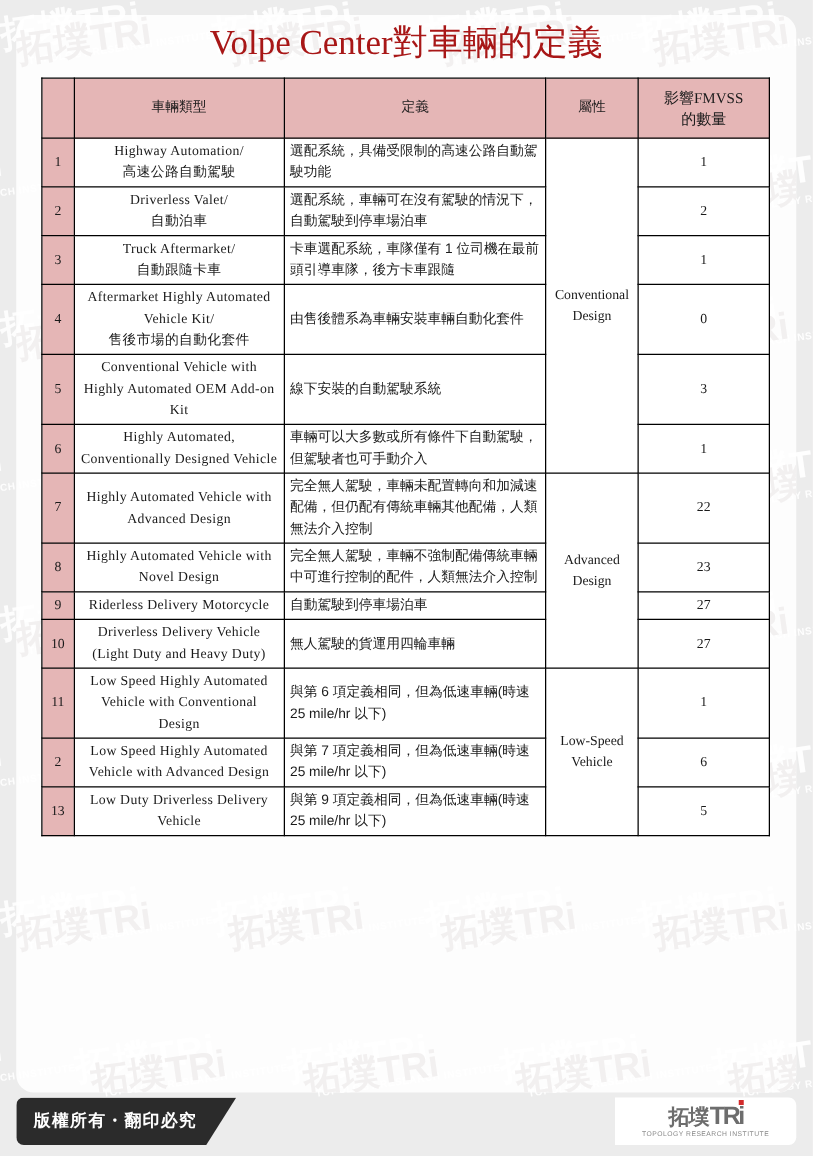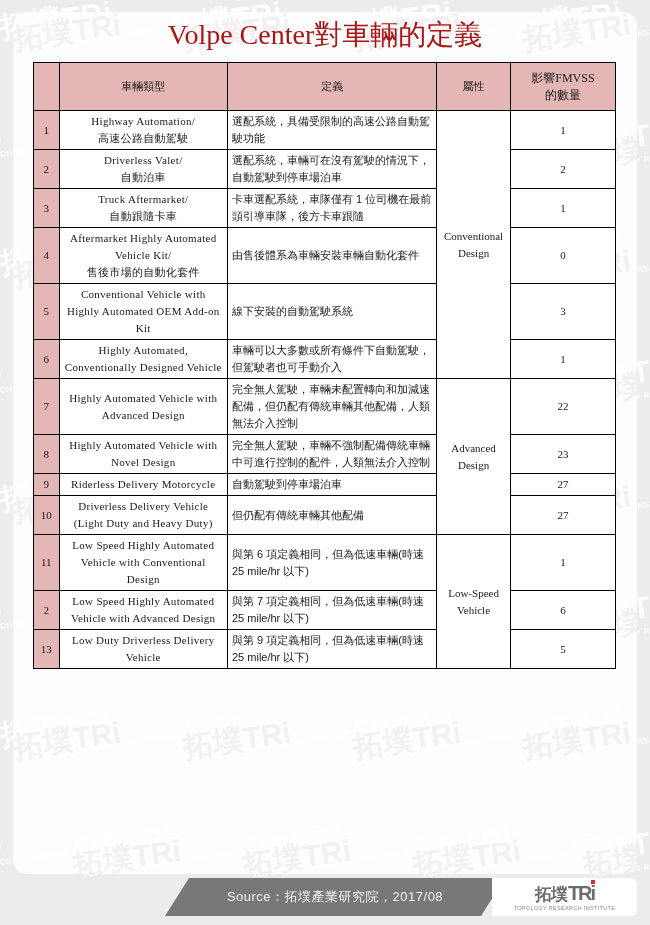"但仍配有傳統車輛其他配備" td.def { text: 但仍配有傳統車輛其他配備 -> 無人駕駛的貨運用四輪車輛 }
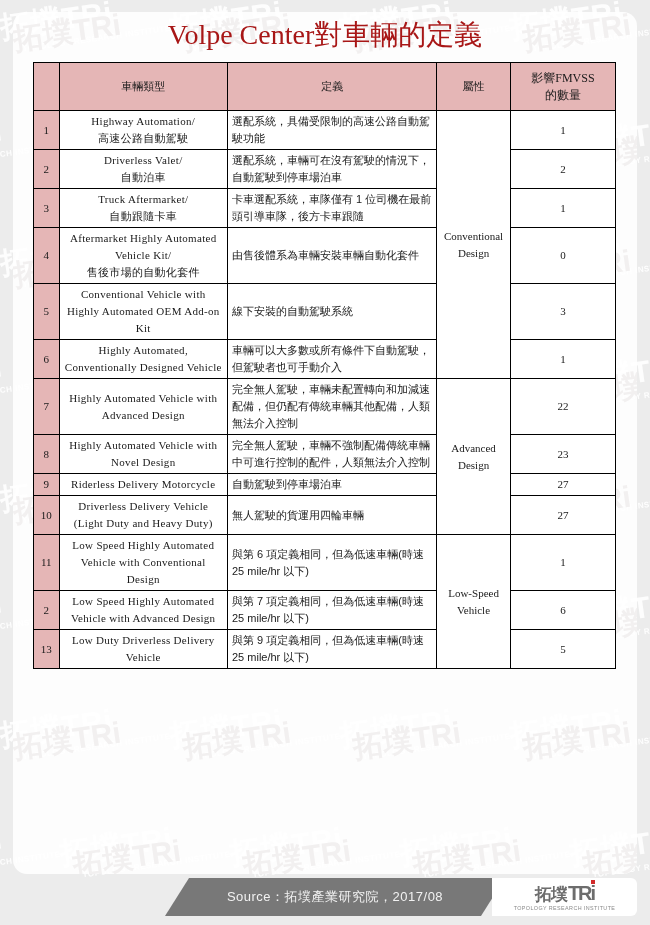"版權所有・翻印必究" div { html: none -> <div>版權所有・翻印必究</div> }
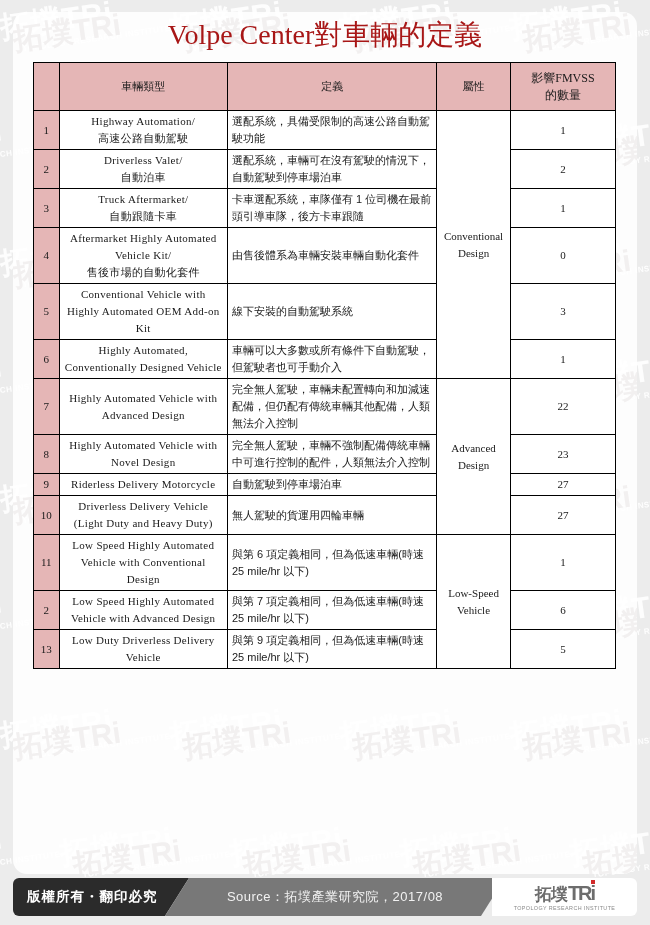"Source：拓墣產業研究院，2017/08" div { html: <div>Source：拓墣產業研究院，2017/08</div> -> none }
